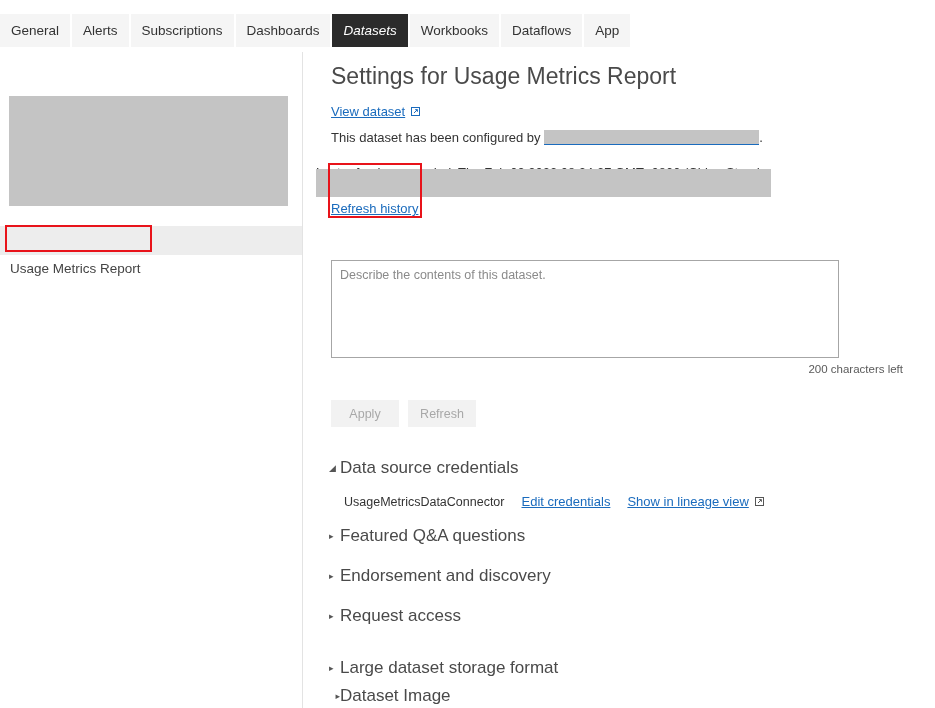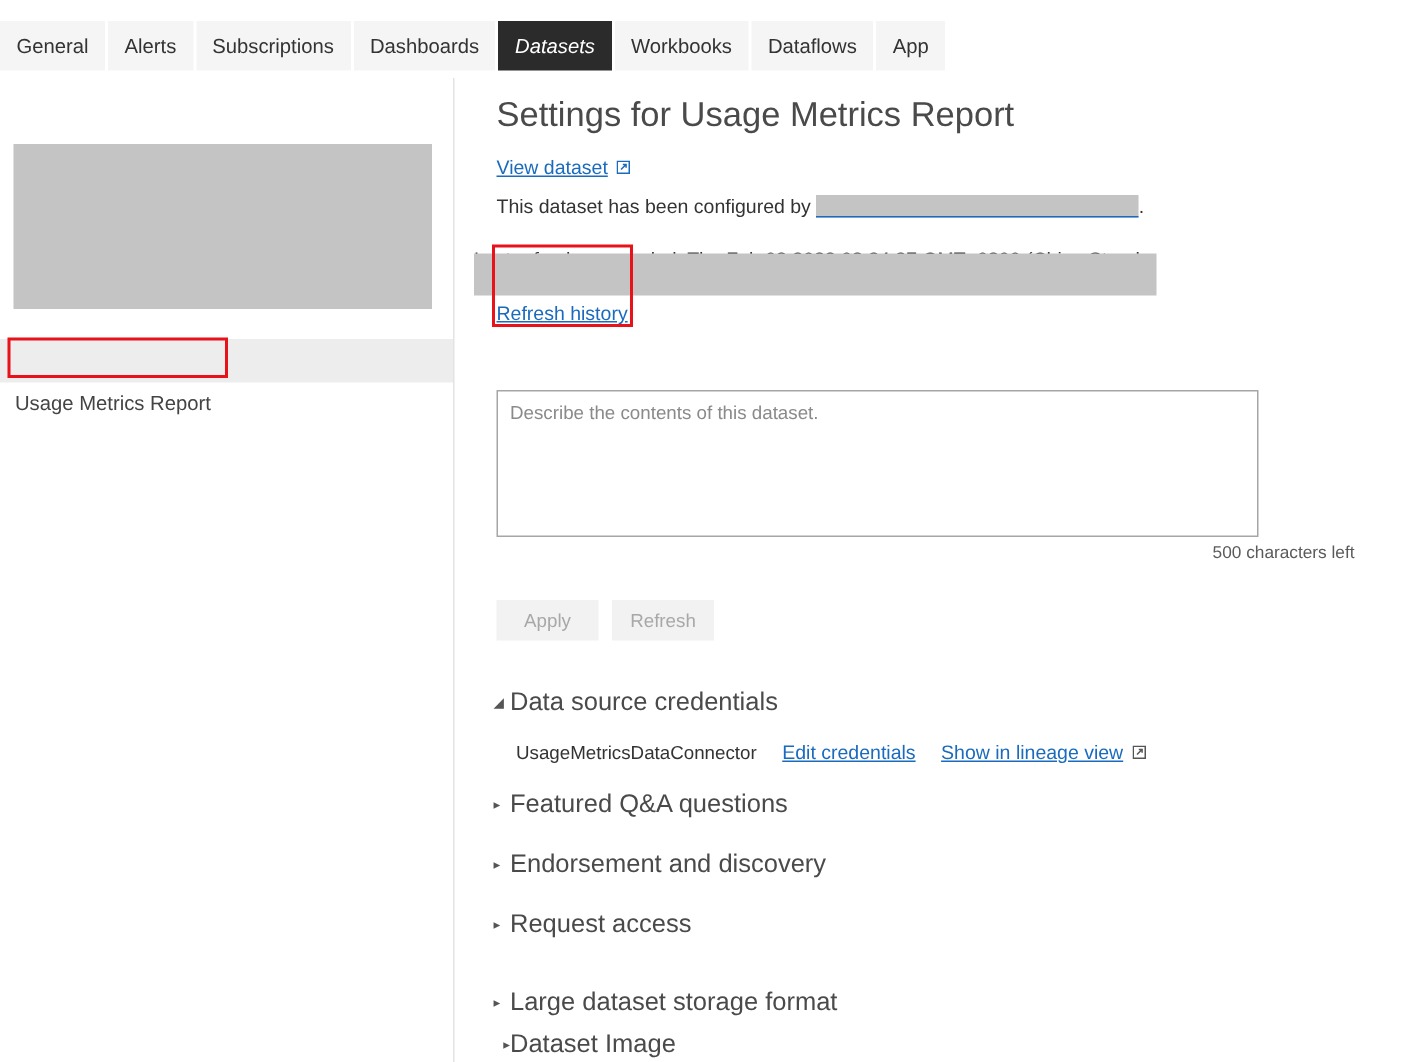"500 characters left" div.chars-left { text: 500 -> 200 }
